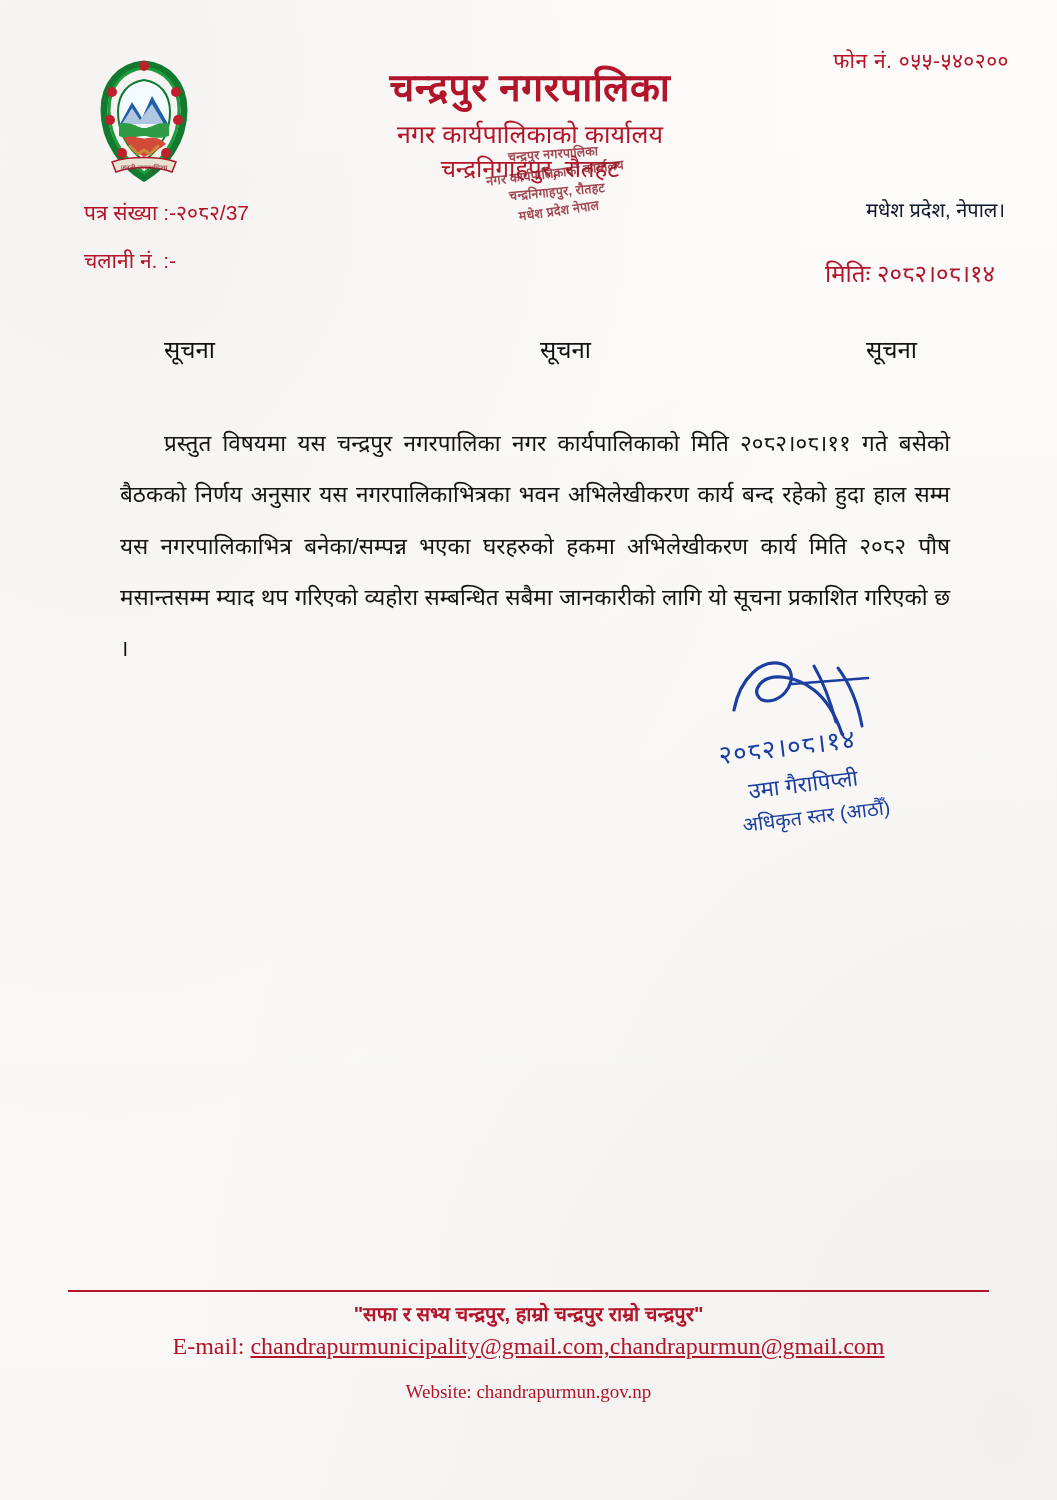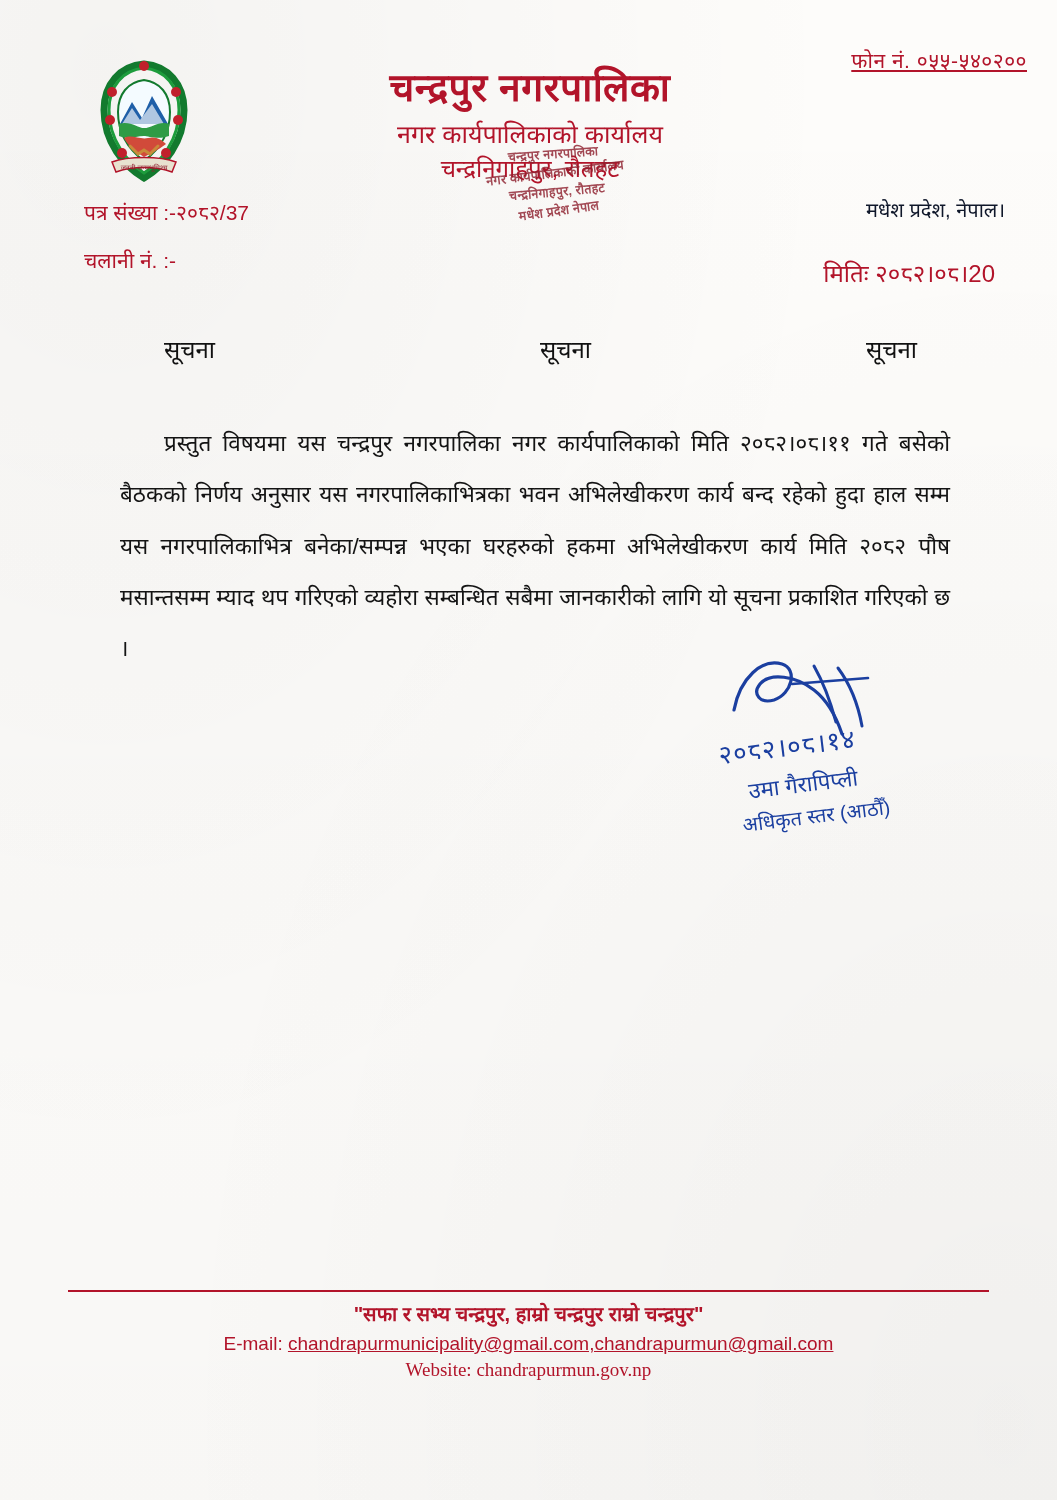"फोन नं. ०५५-५४०२००" .phone-line { right: 30px -> 48px; text-decoration: underline -> none }
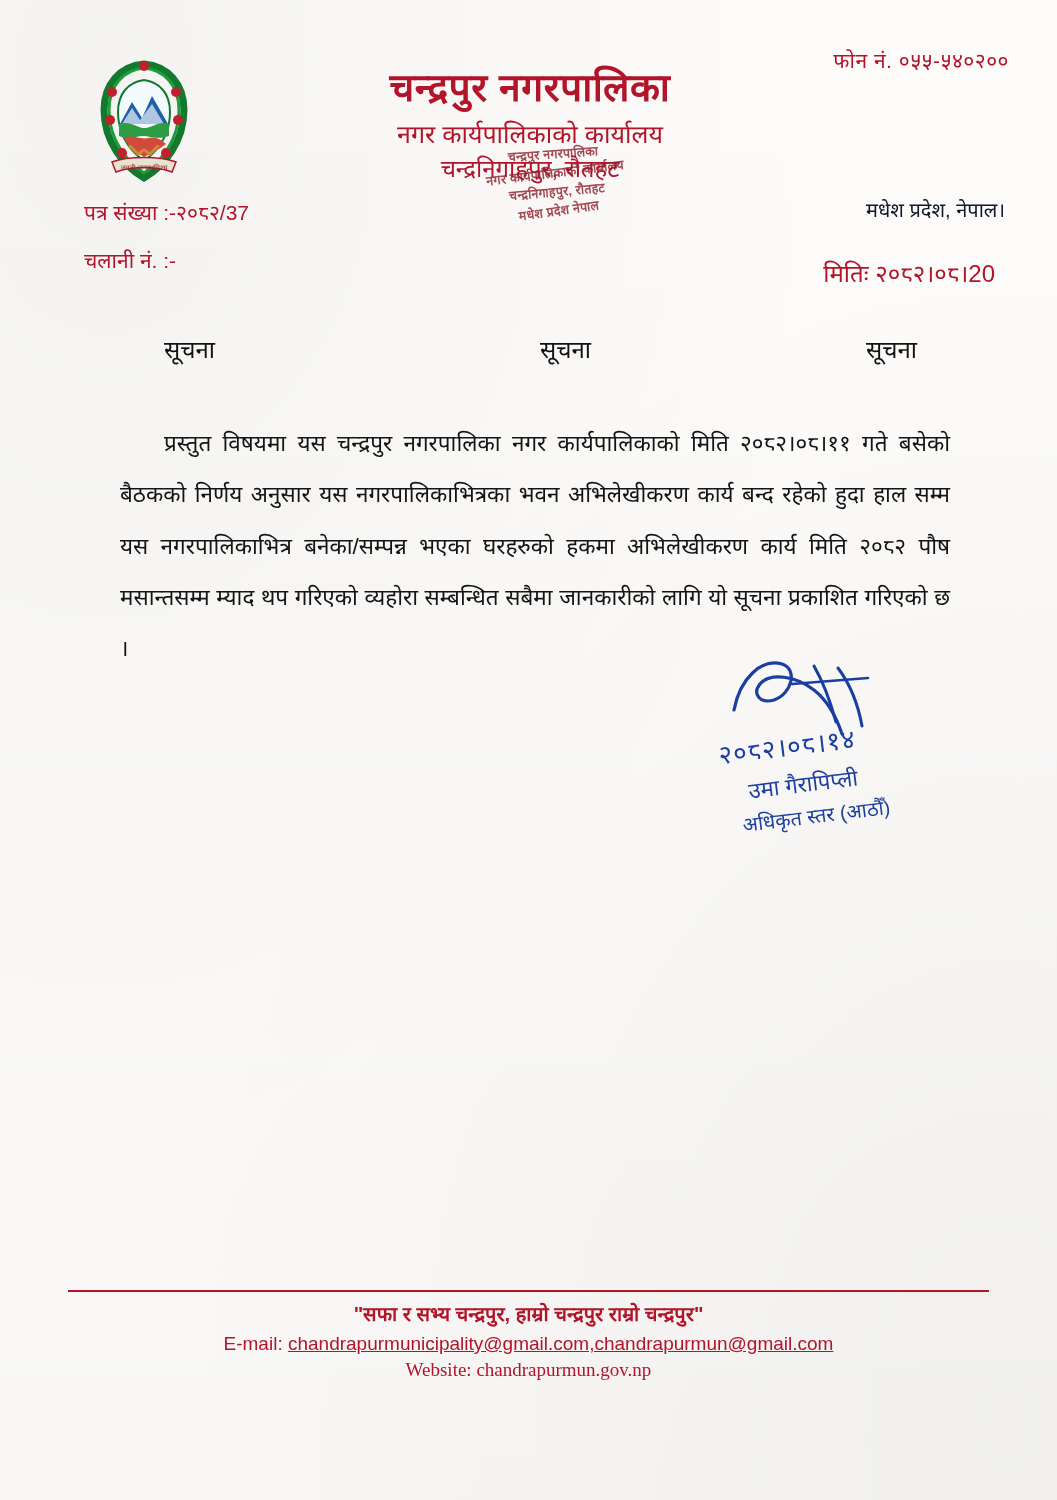"मितिः २०८२।०८।20" div.date-line { text: 20 -> १४ }
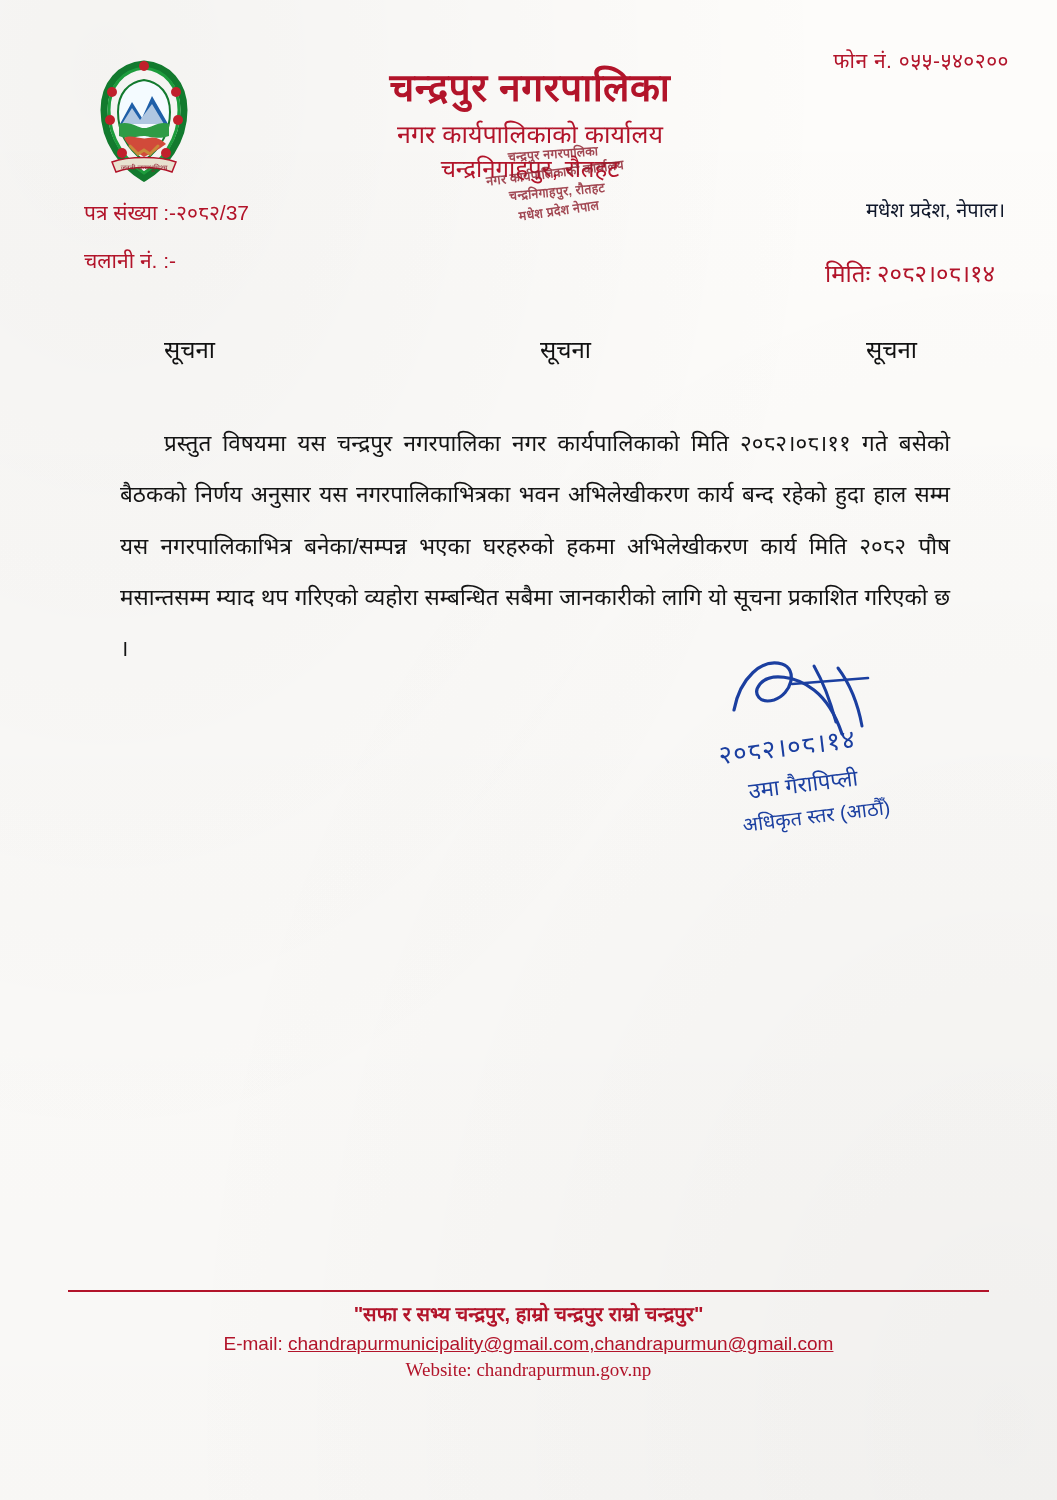"E-mail:" .footer-email { font-family: Liberation Sans, sans-serif -> Liberation Serif, serif; font-size: 19px -> 24px; margin-bottom: 4px -> 21px }
